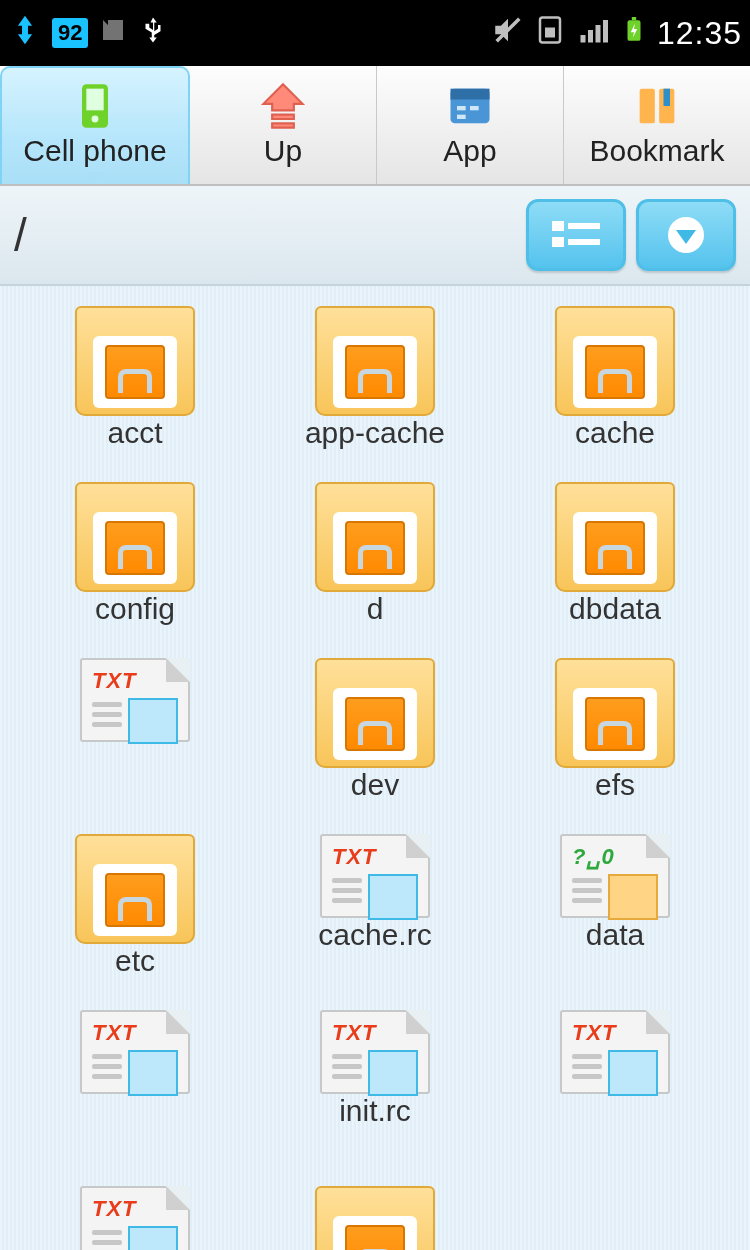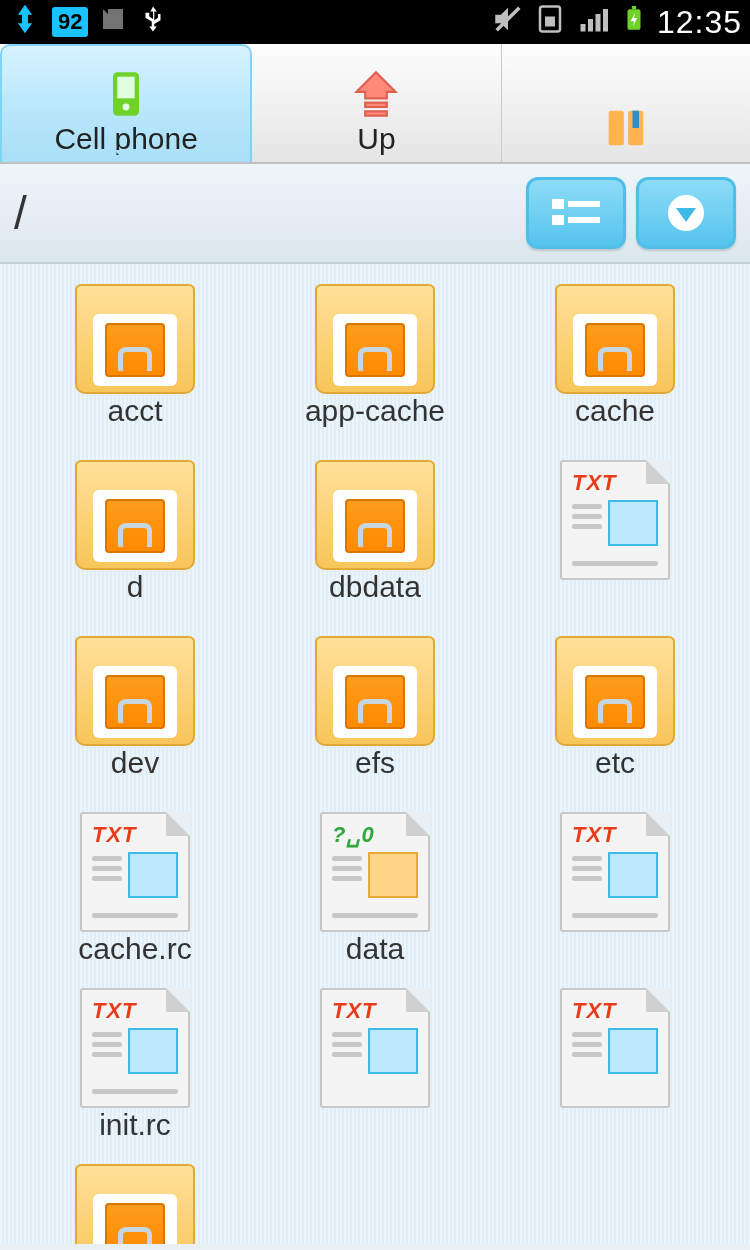"92" .status-bar { height: 44px -> 66px }
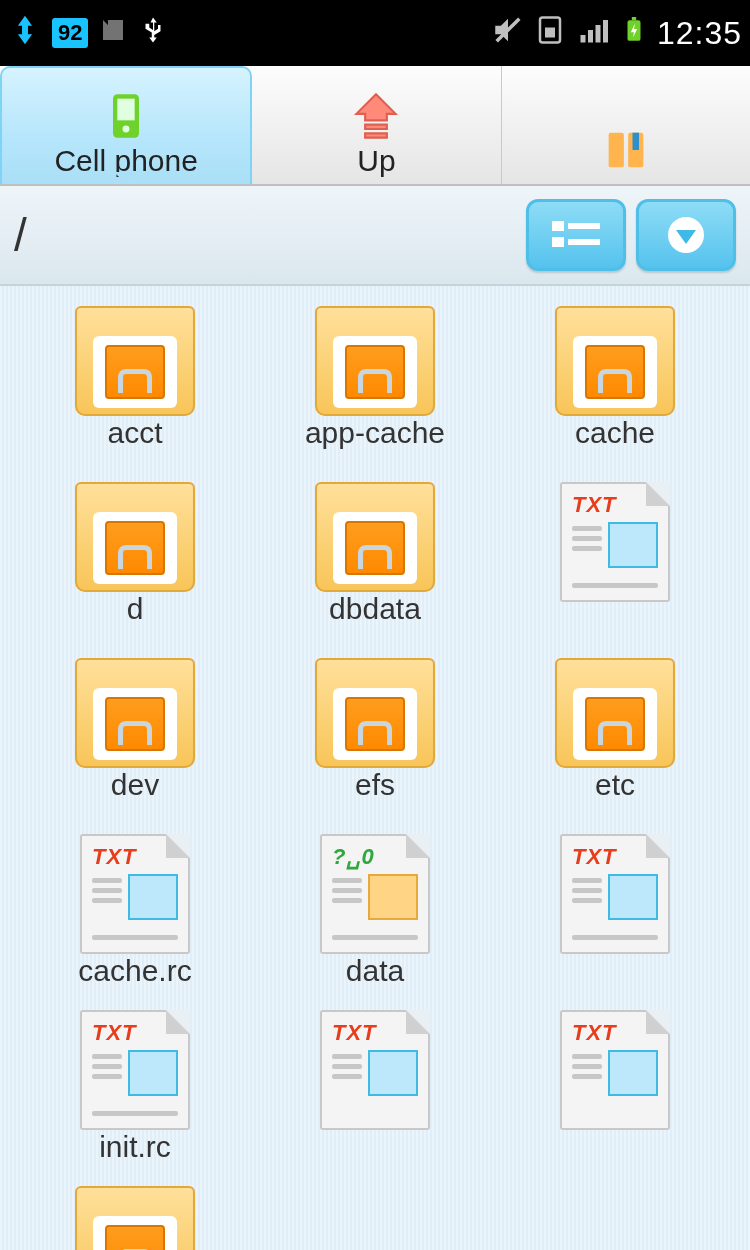"Cell phone" .toolbar .tab { padding-bottom: 6px -> 16px }
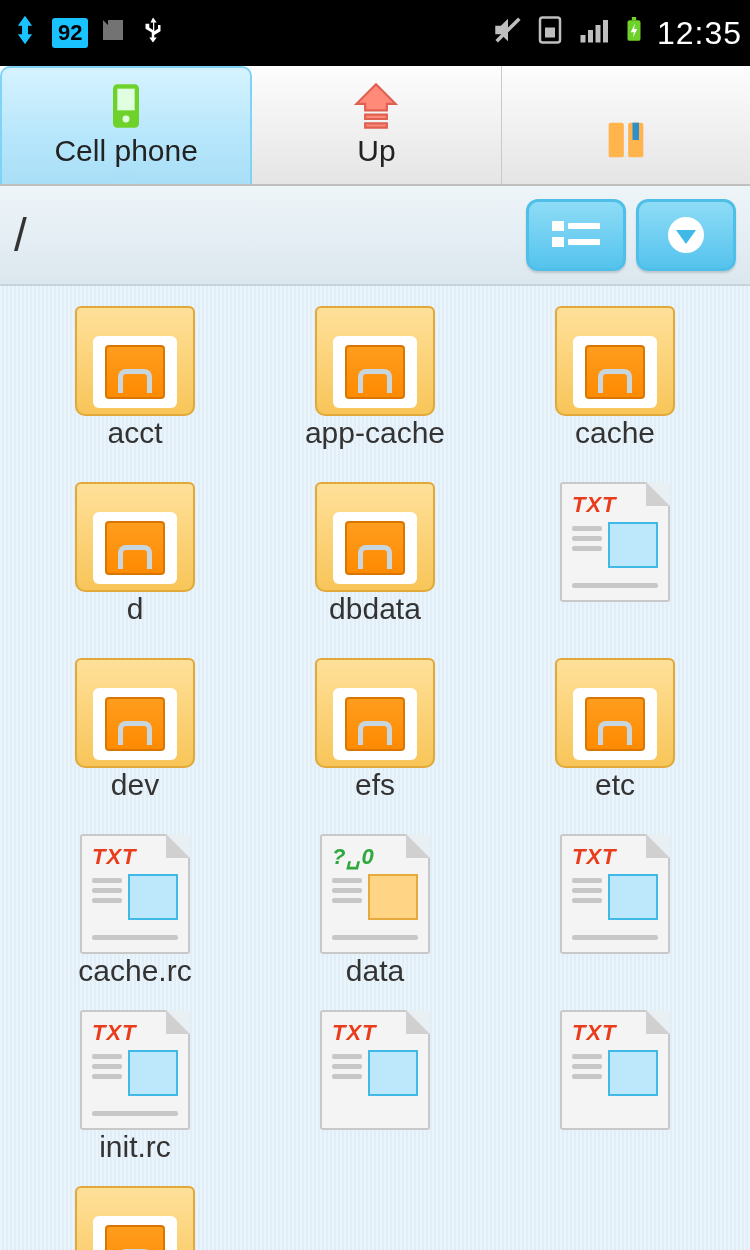"App" div.tab { html: none -> <div> <div> <svg> <rect></rect> <rect></rect> <rect></rect> <rect></rect> <rect></rect> </svg> </div> <span>App</span> </div> }
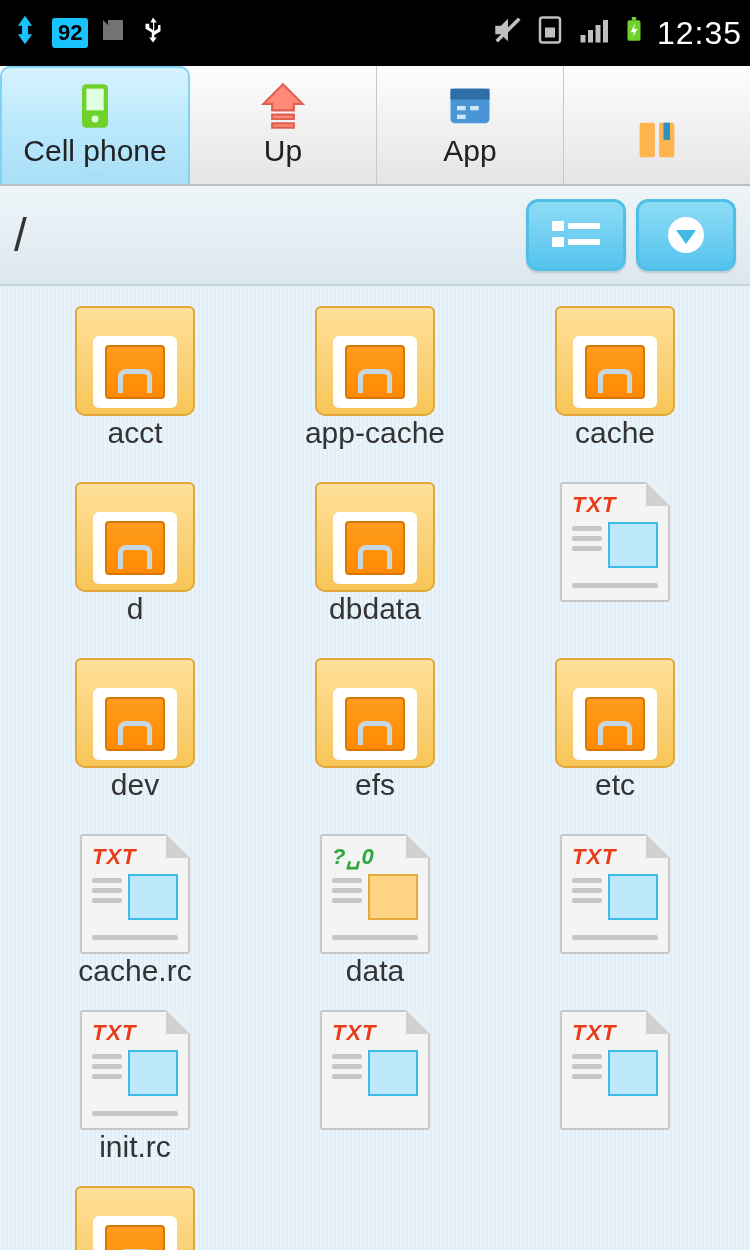"Bookmark" span { html: none -> <span>Bookmark</span> }
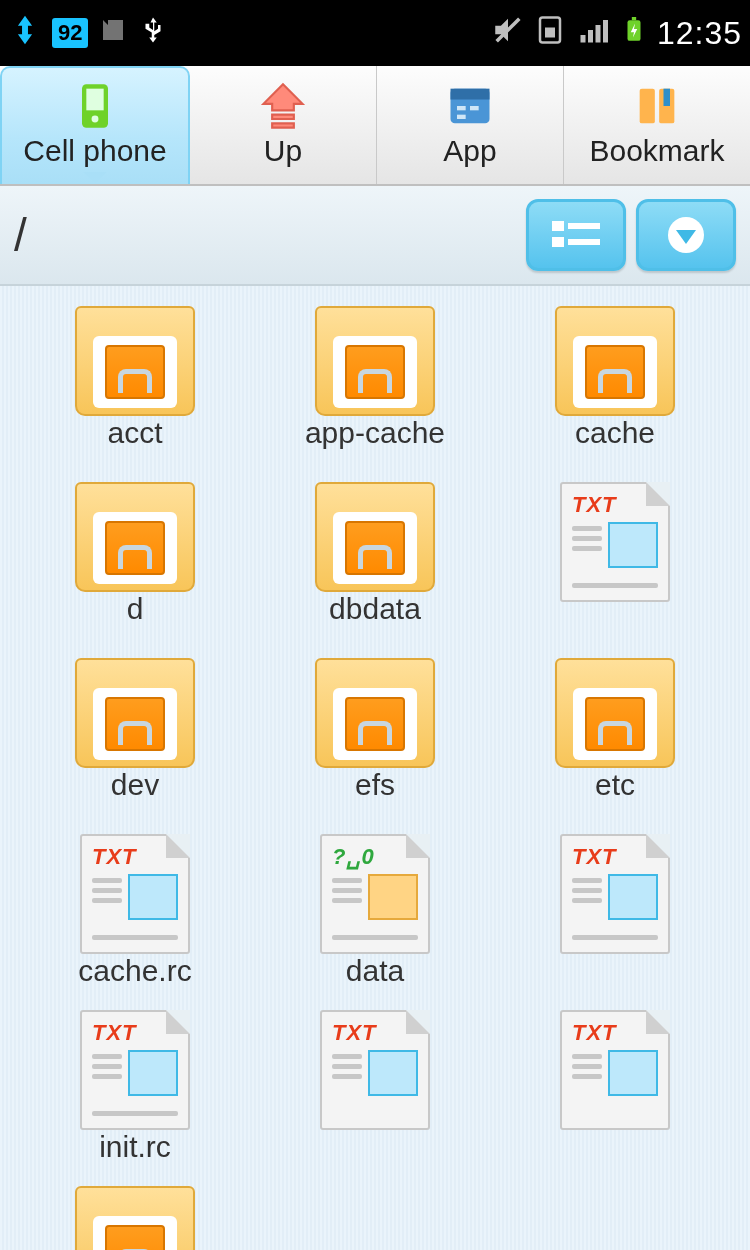"config" div.item { html: none -> <div> <div> <div></div> <div> <div> <div></div> </div> </div> </div> <div>config</div> </div> }
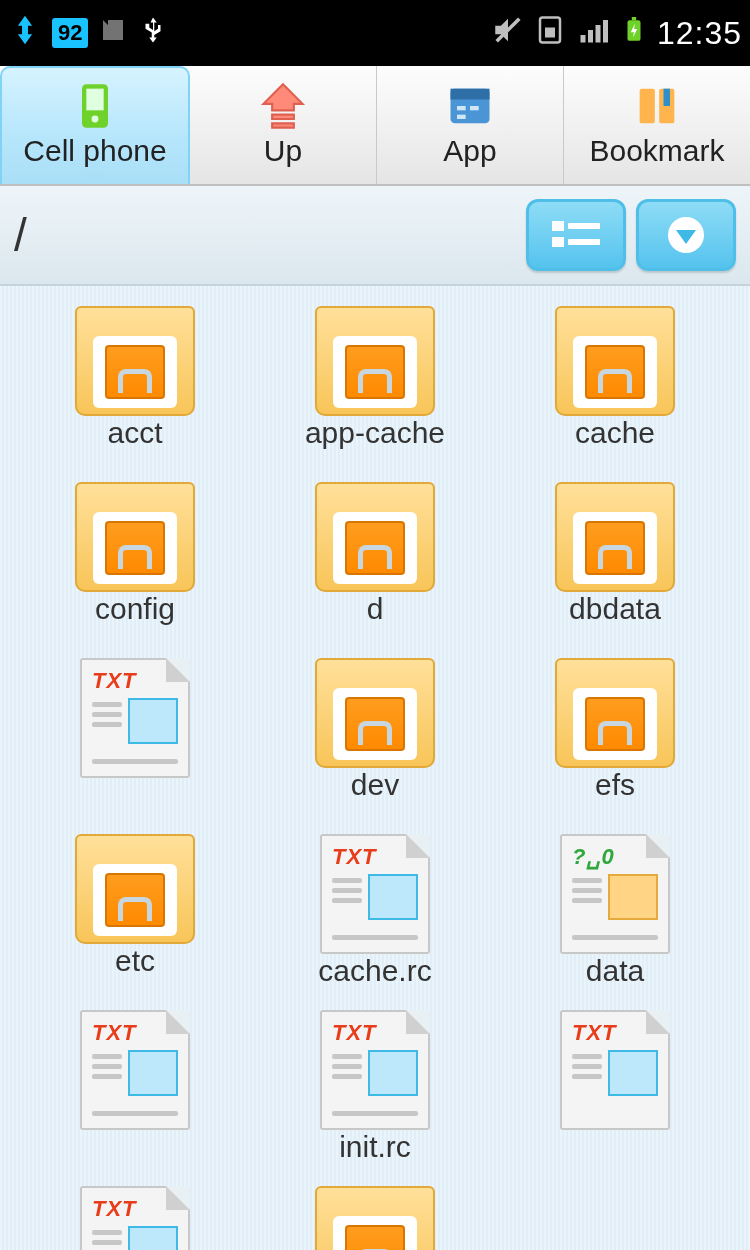"TXT" .file-icon { height: 120px -> 84px }
